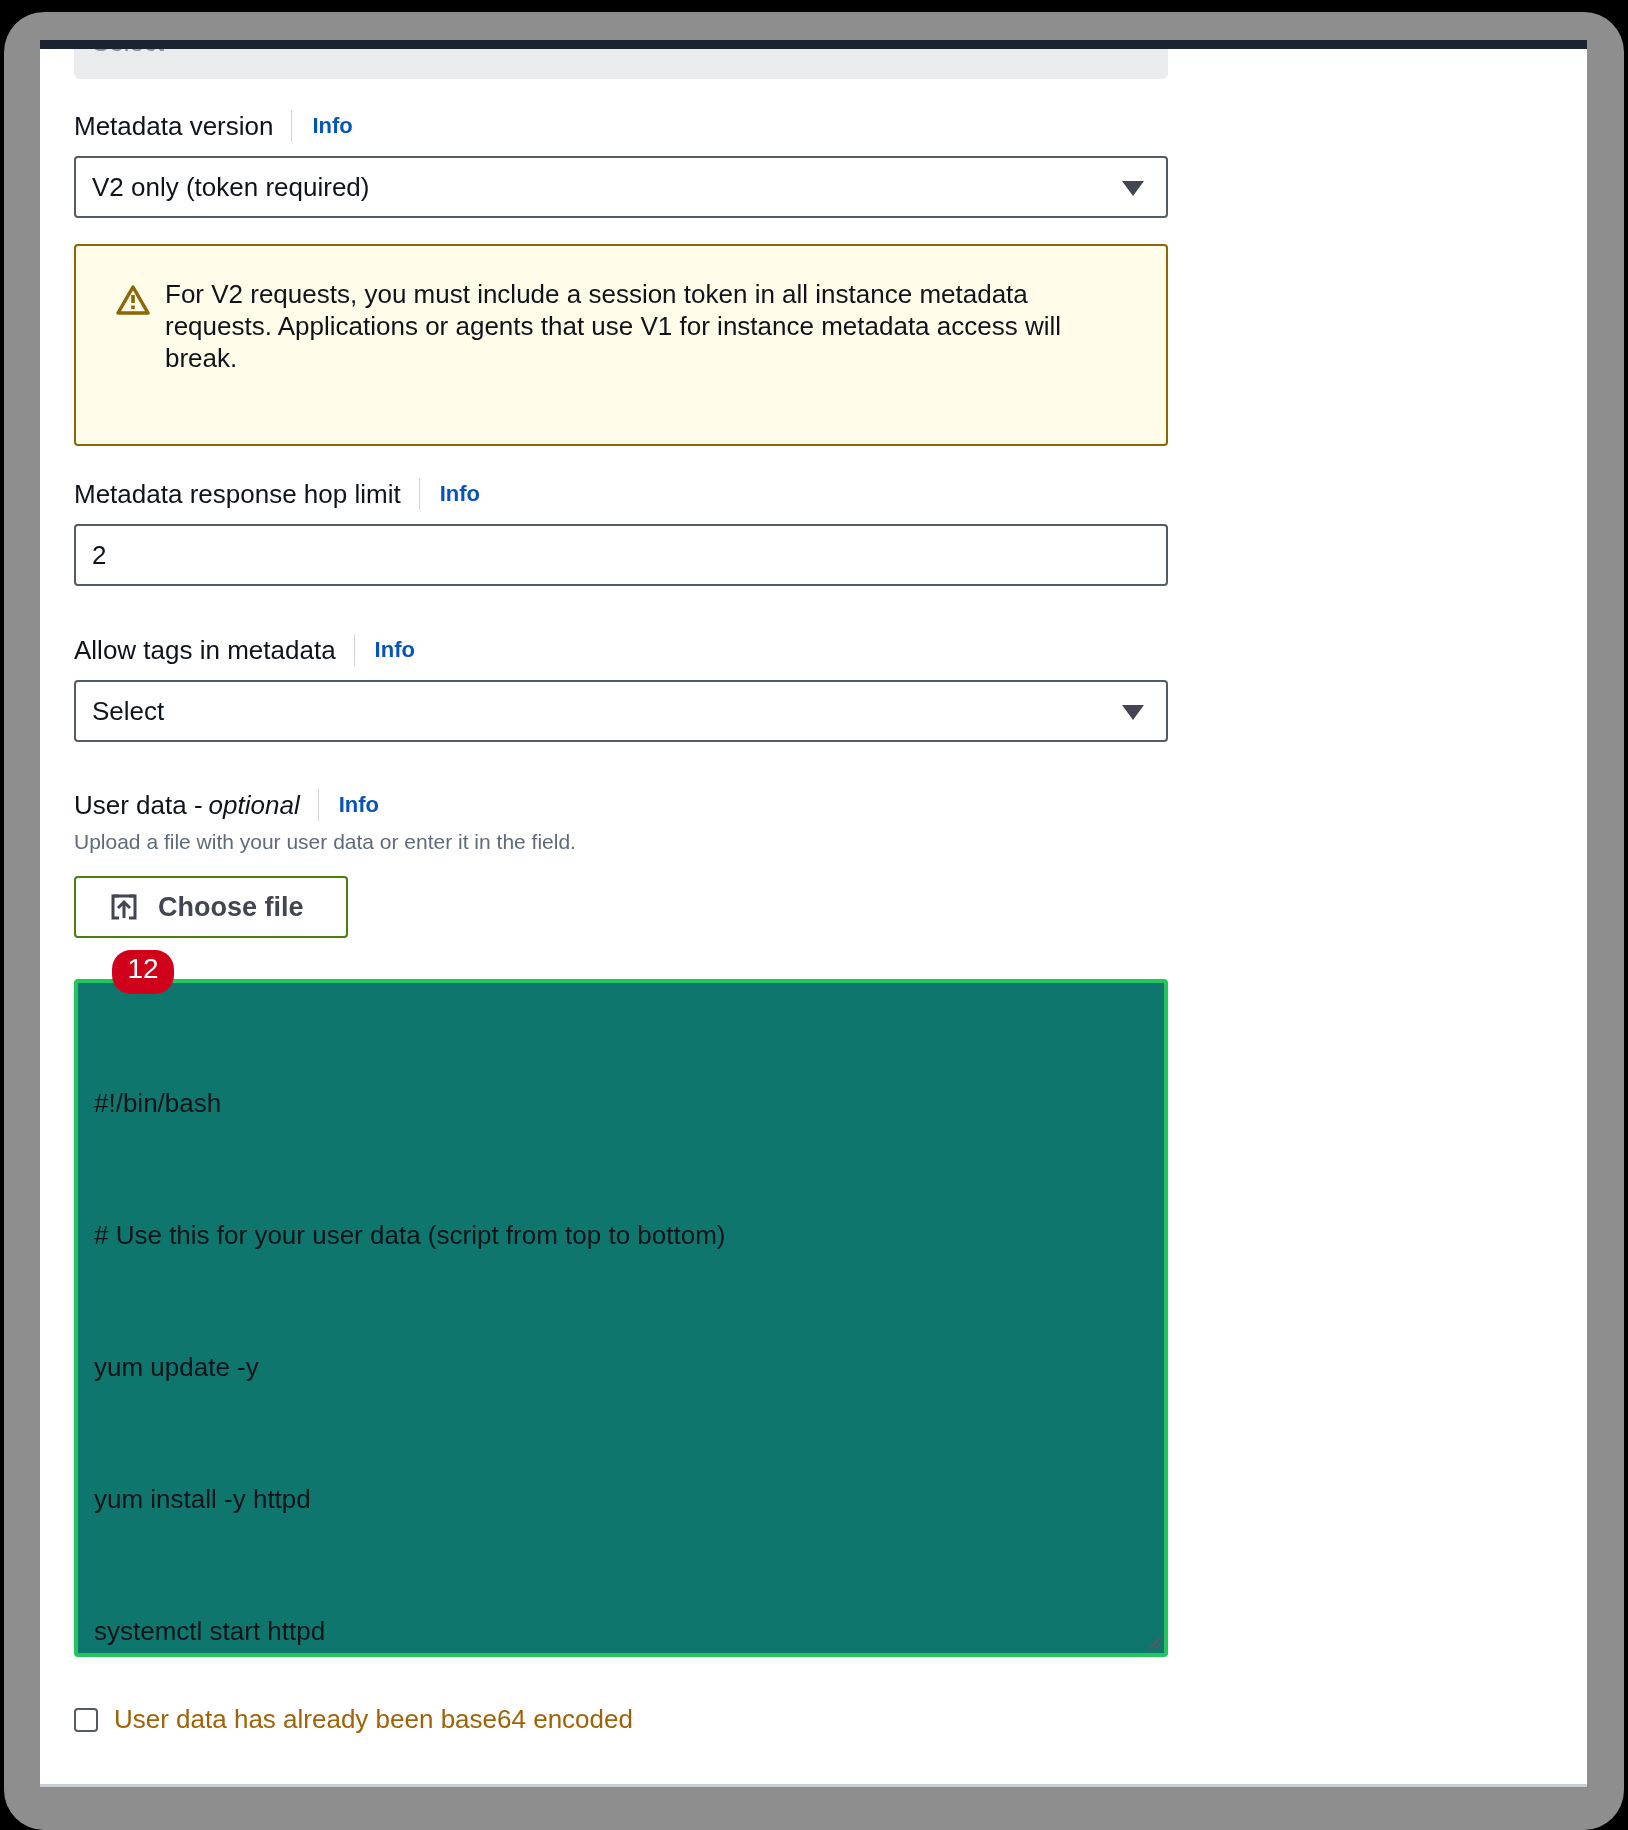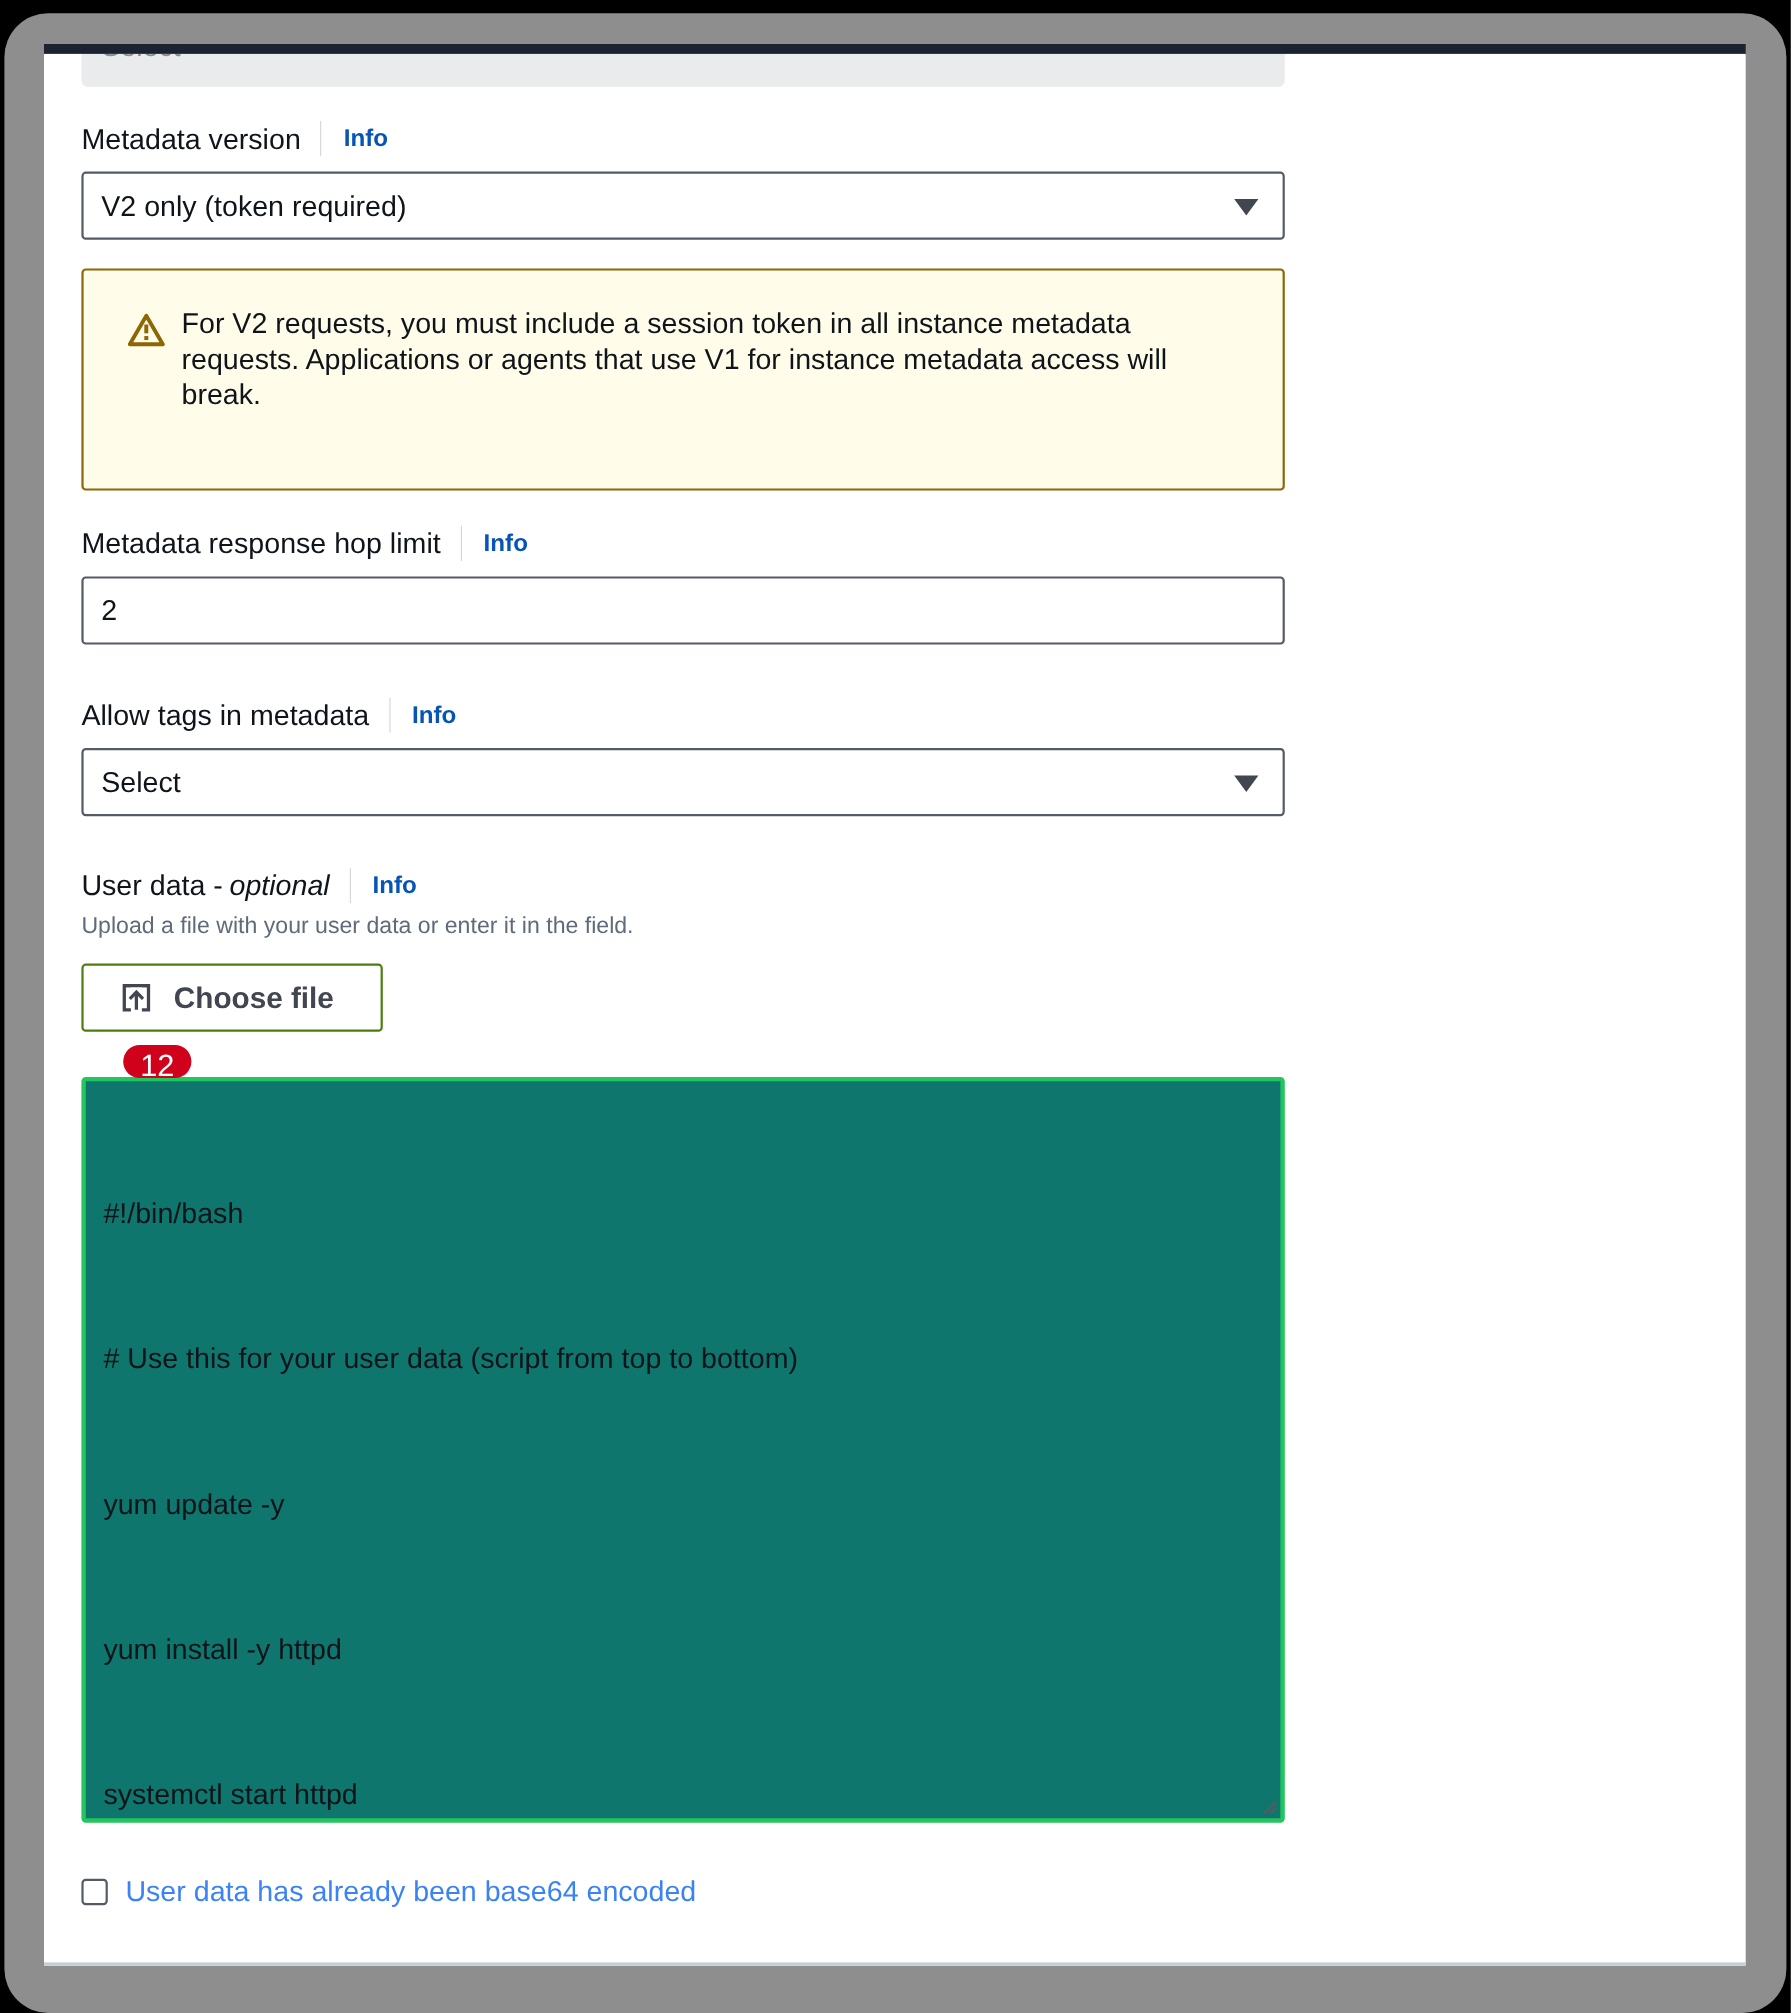"12" .badge { height: 30px -> 44px }
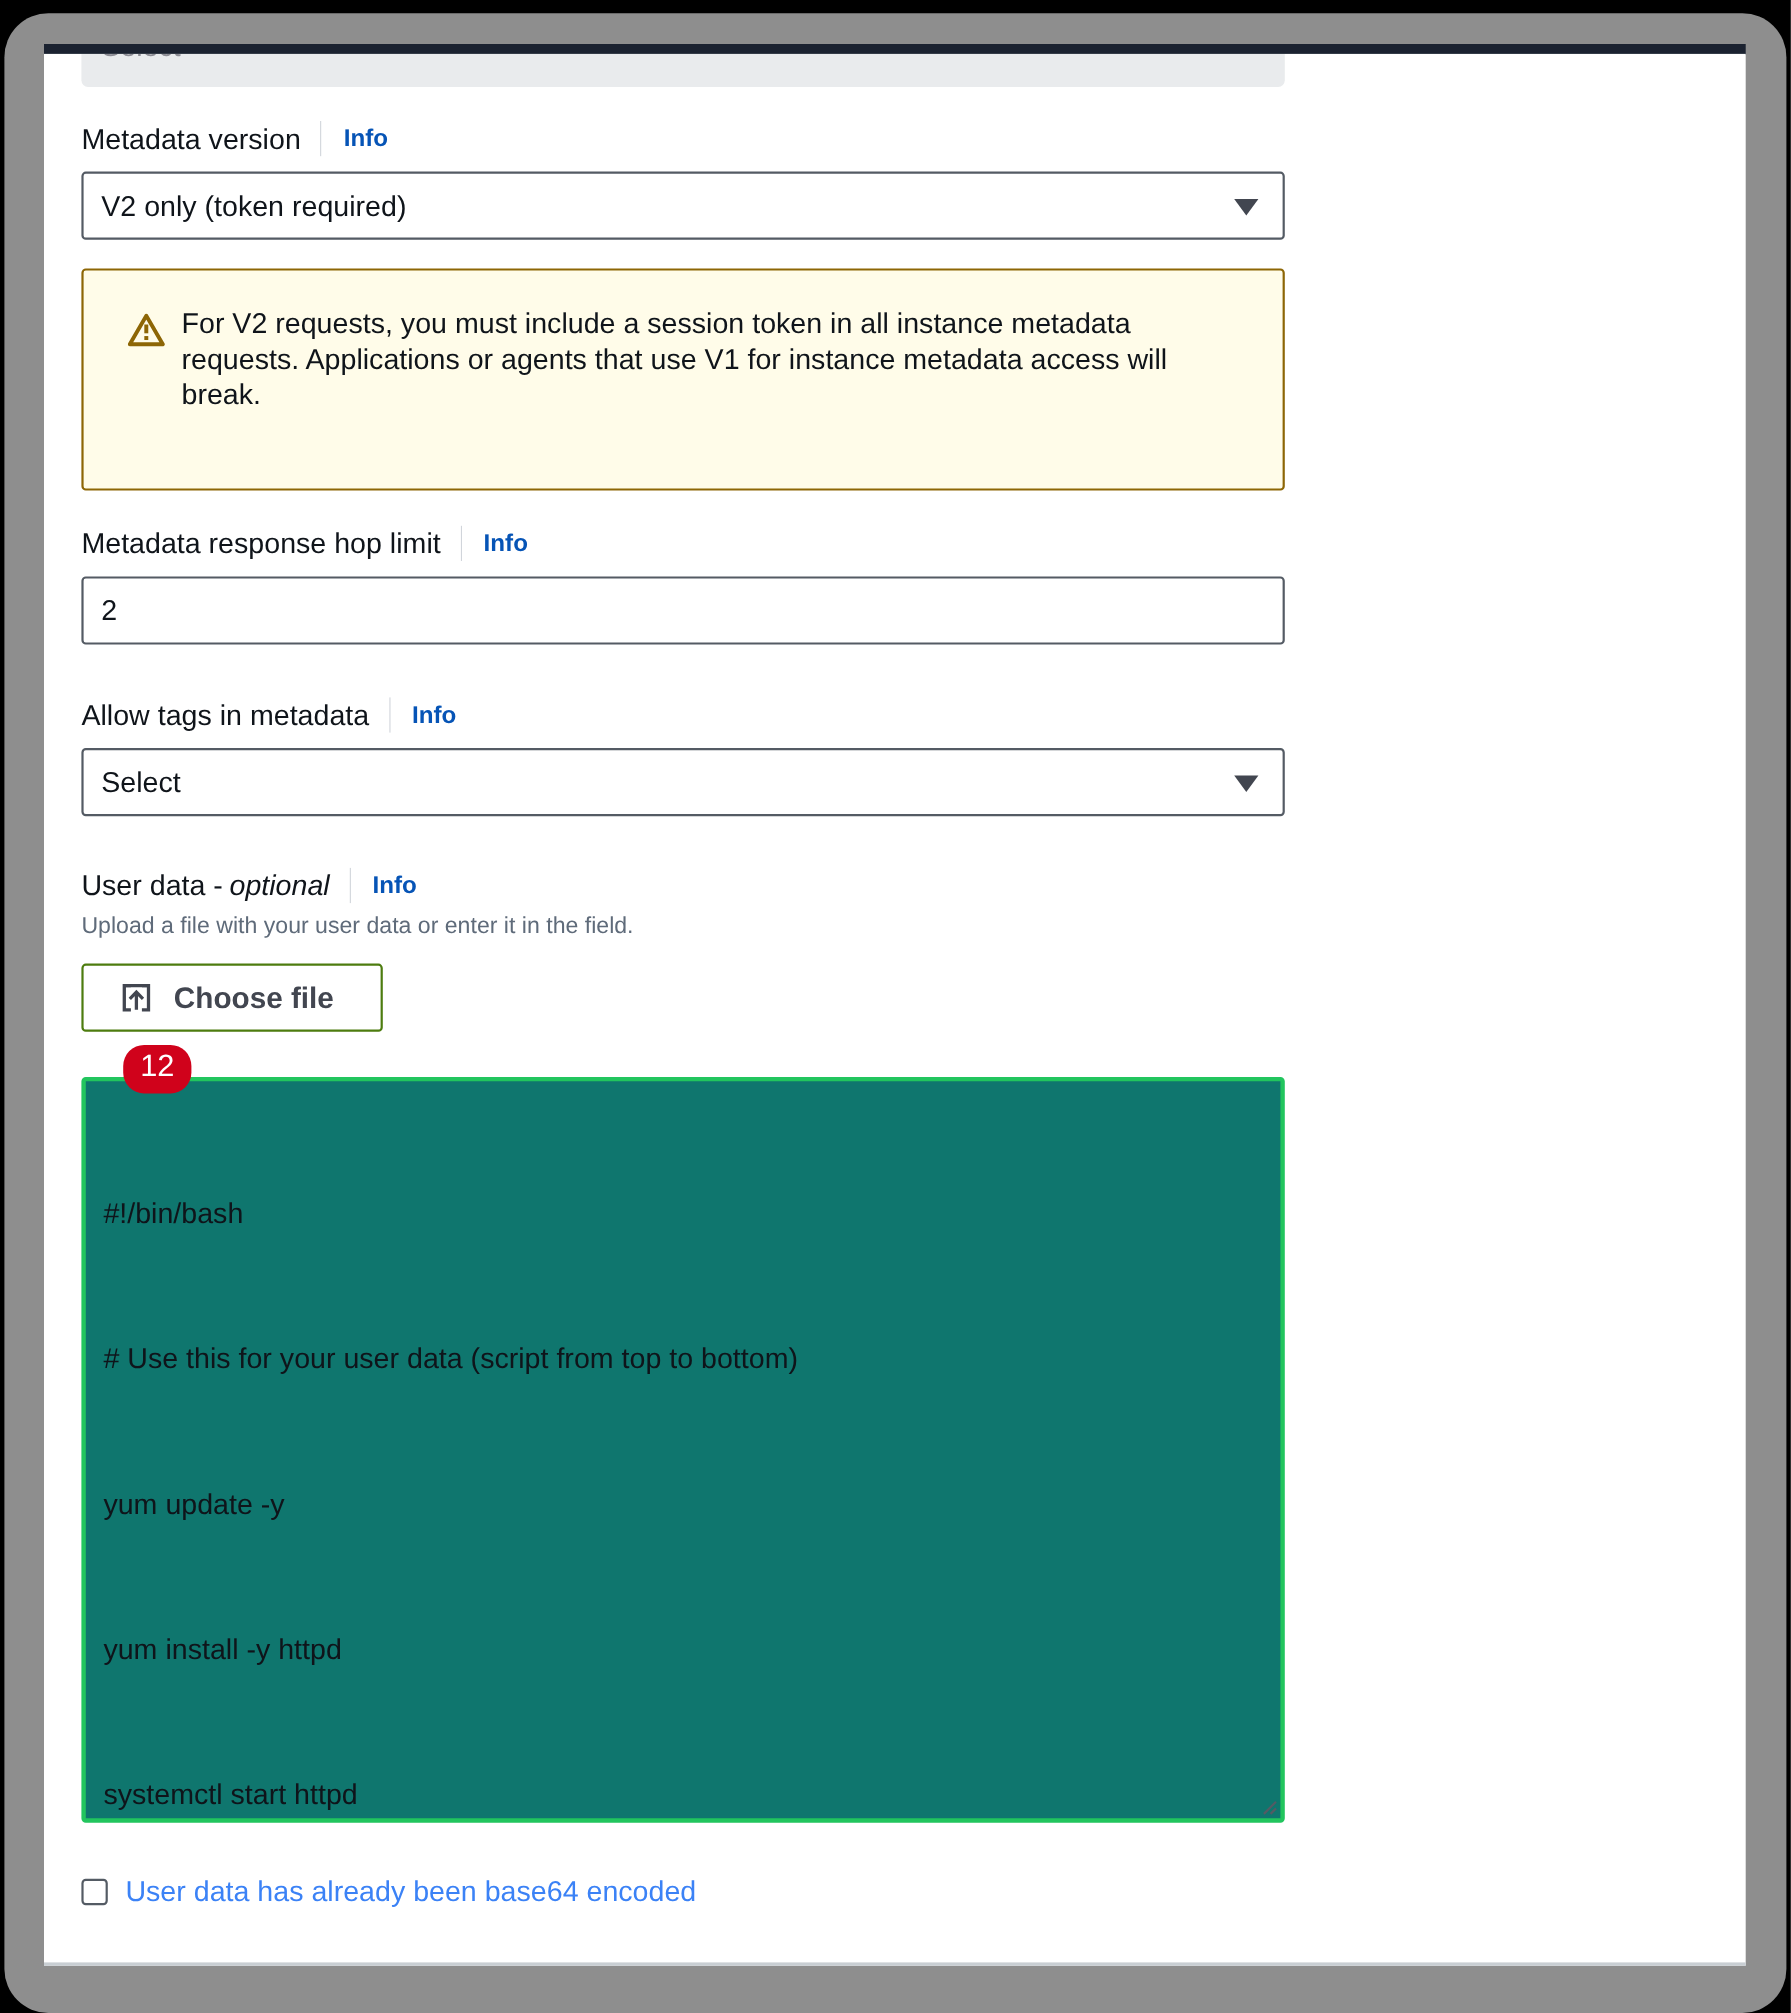"User data has already been" .check-row { color: #3b82f6 -> #a16207 }
